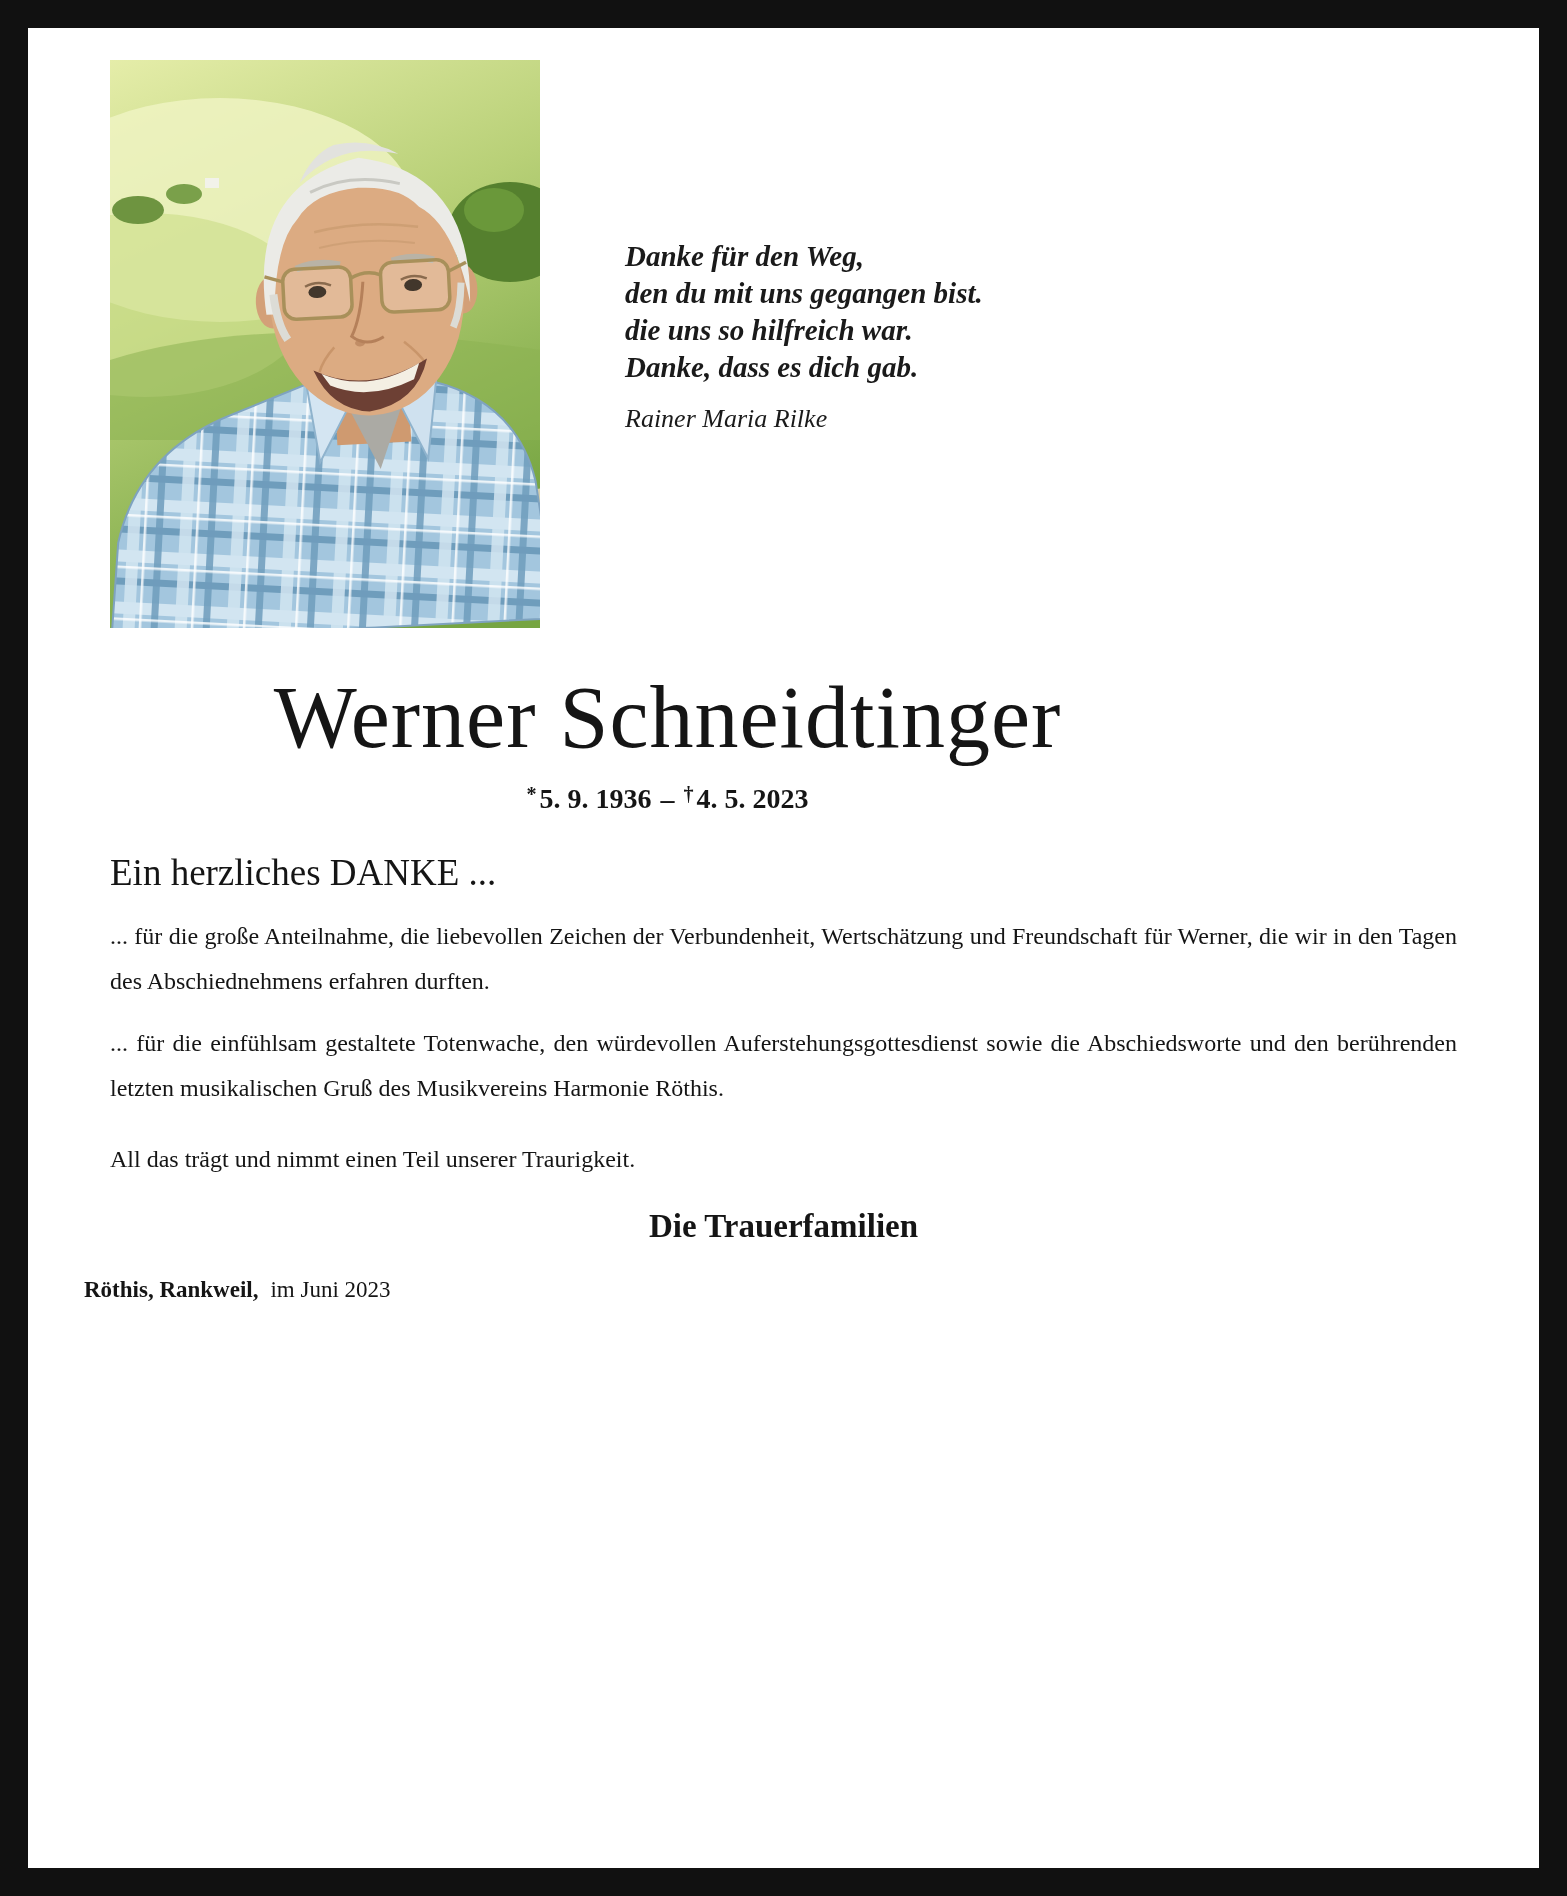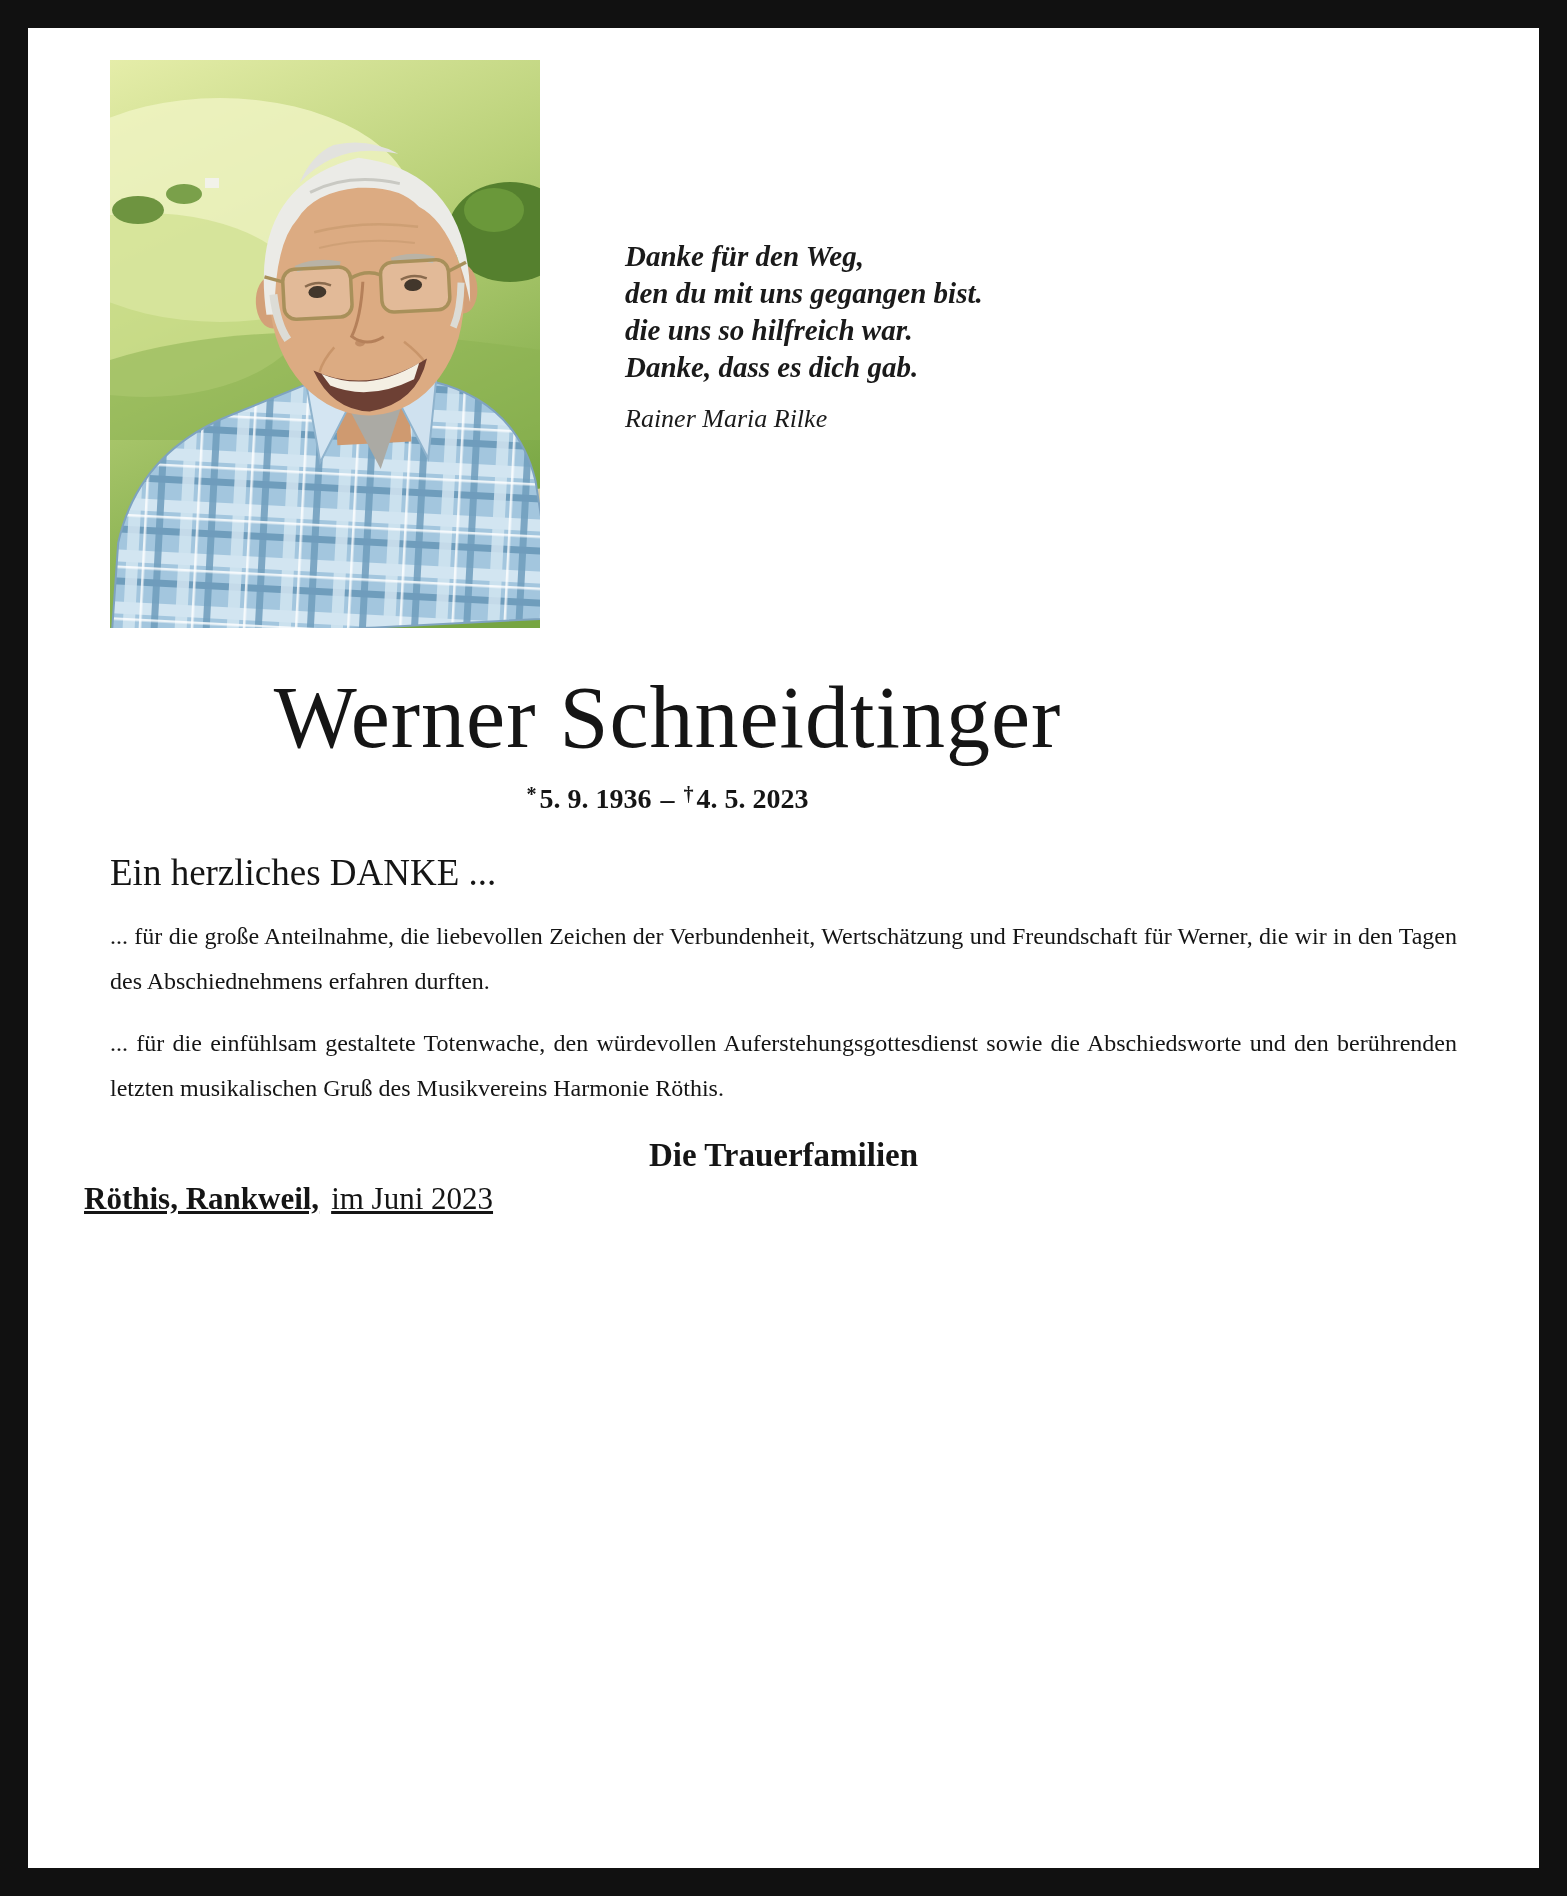"All das trägt und nimmt" p.closing { html: none -> <p>All das trägt und nimmt einen Teil unserer Traurigkeit.</p> }
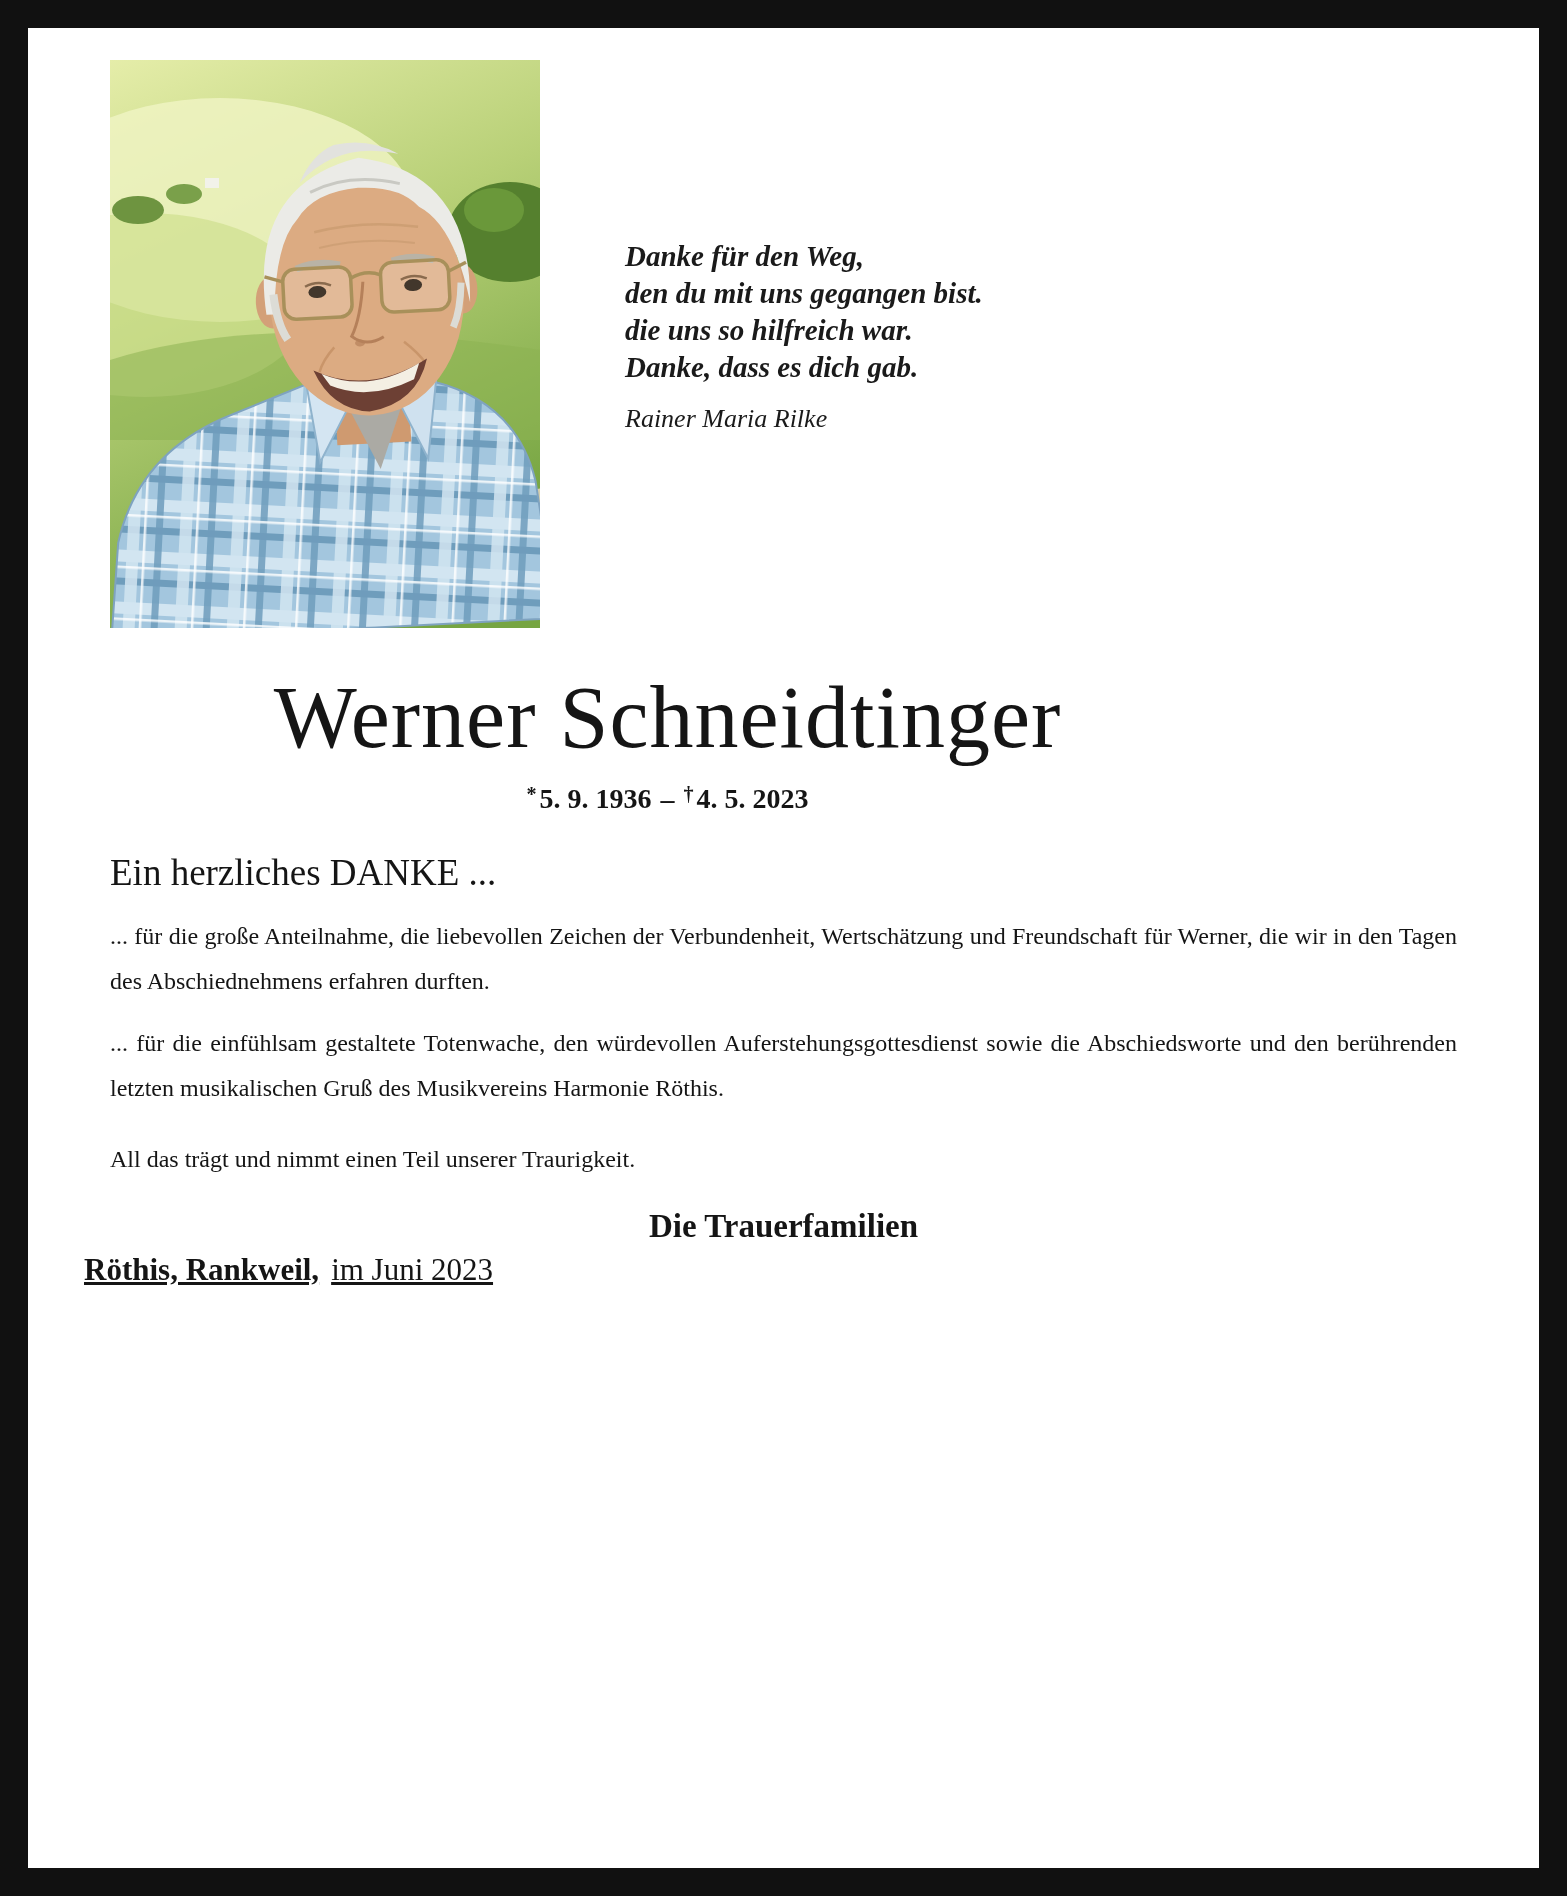"Röthis, Rankweil, im Juni 2023" .place-line { font-size: 31px -> 23px; margin-top: 0 -> 20px; text-decoration: underline -> none }
